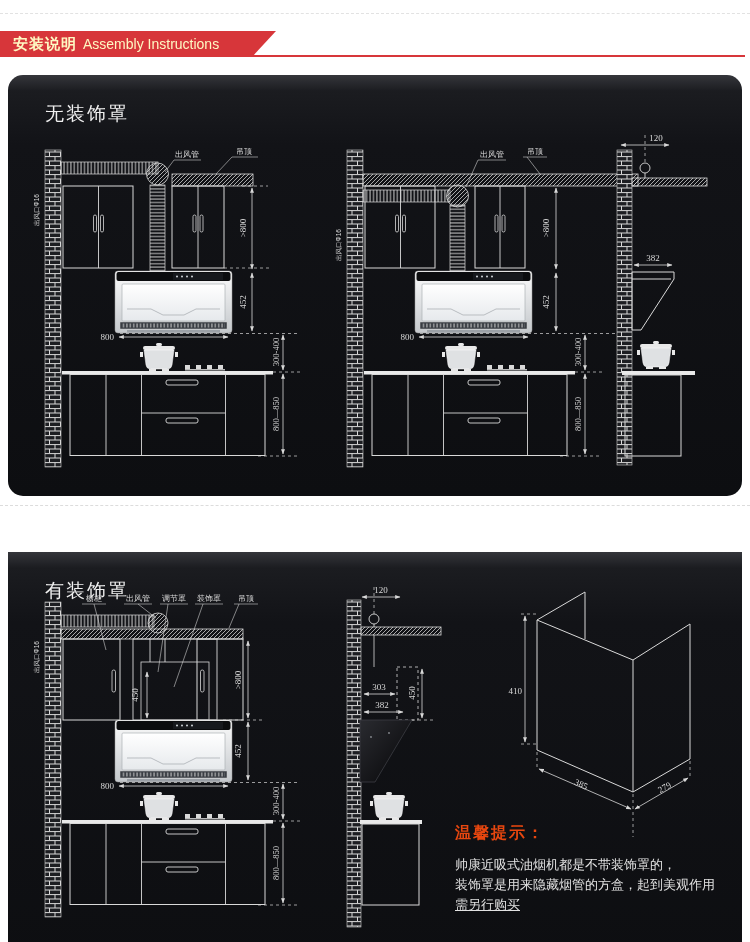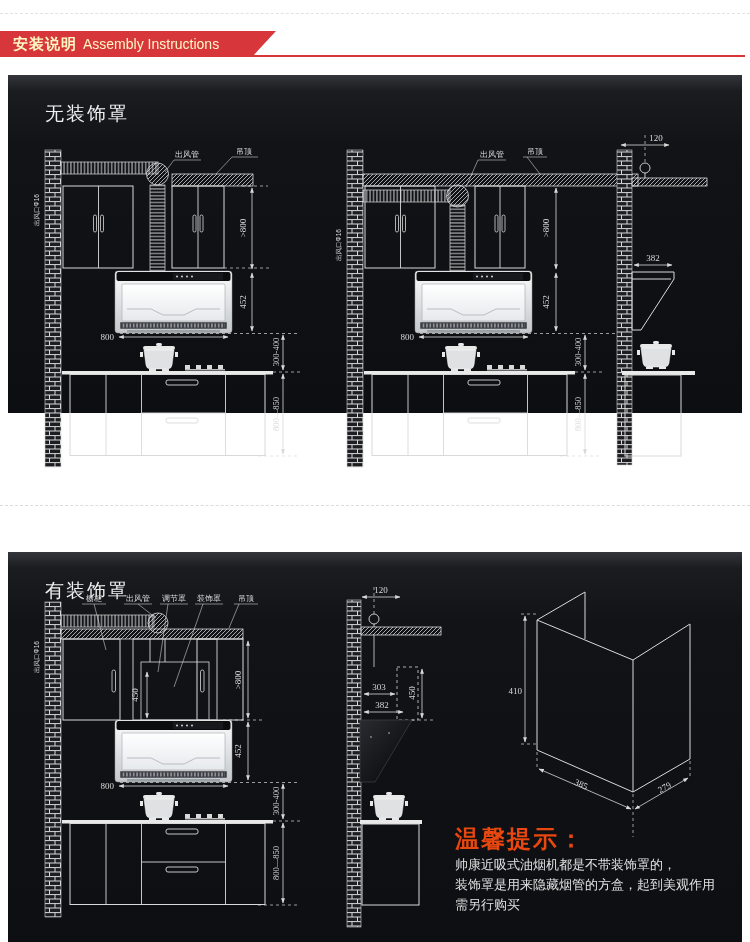"无装饰罩" #panel1 { border-radius: none -> 15px; height: 338px -> 421px }
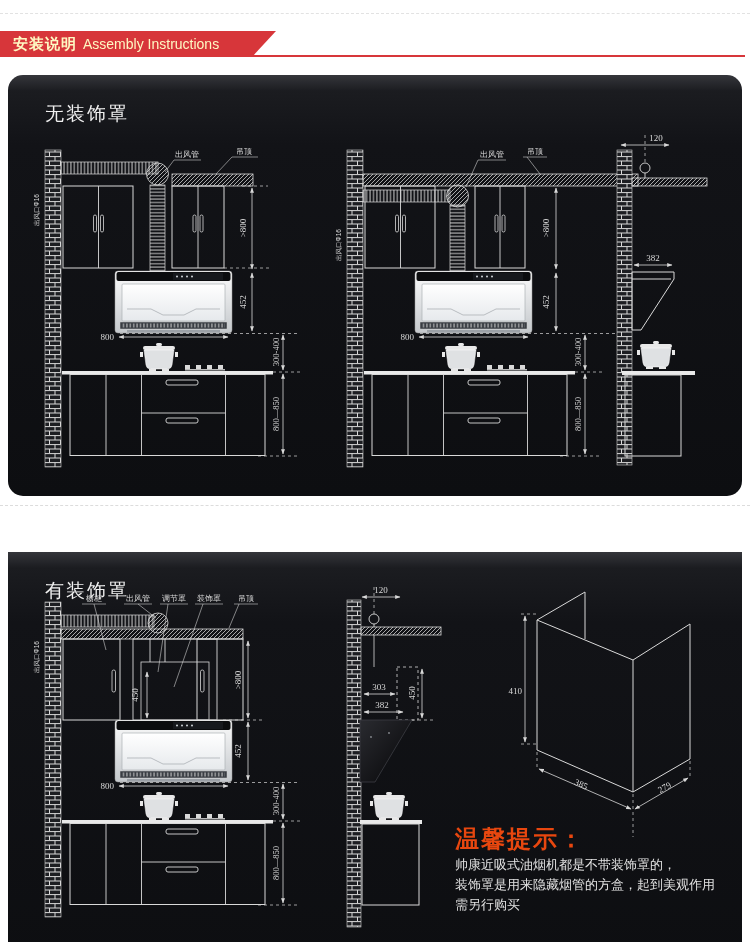"温馨提示：" .tip-title { font-size: 24px -> 16px }
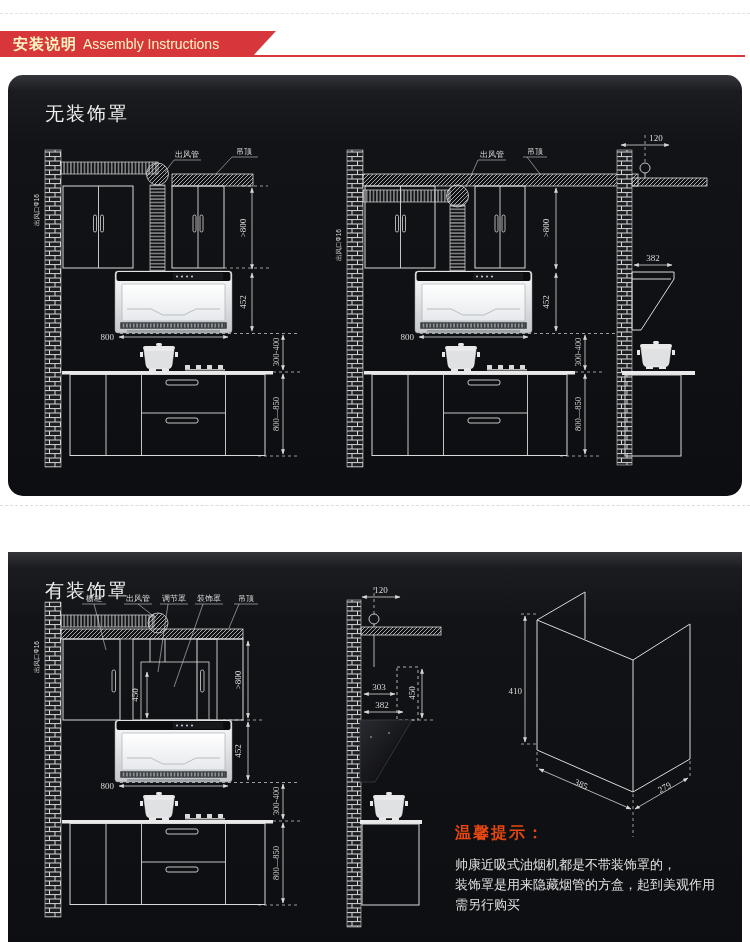"需另行购买" div.tip-line { text-decoration: none -> underline }
